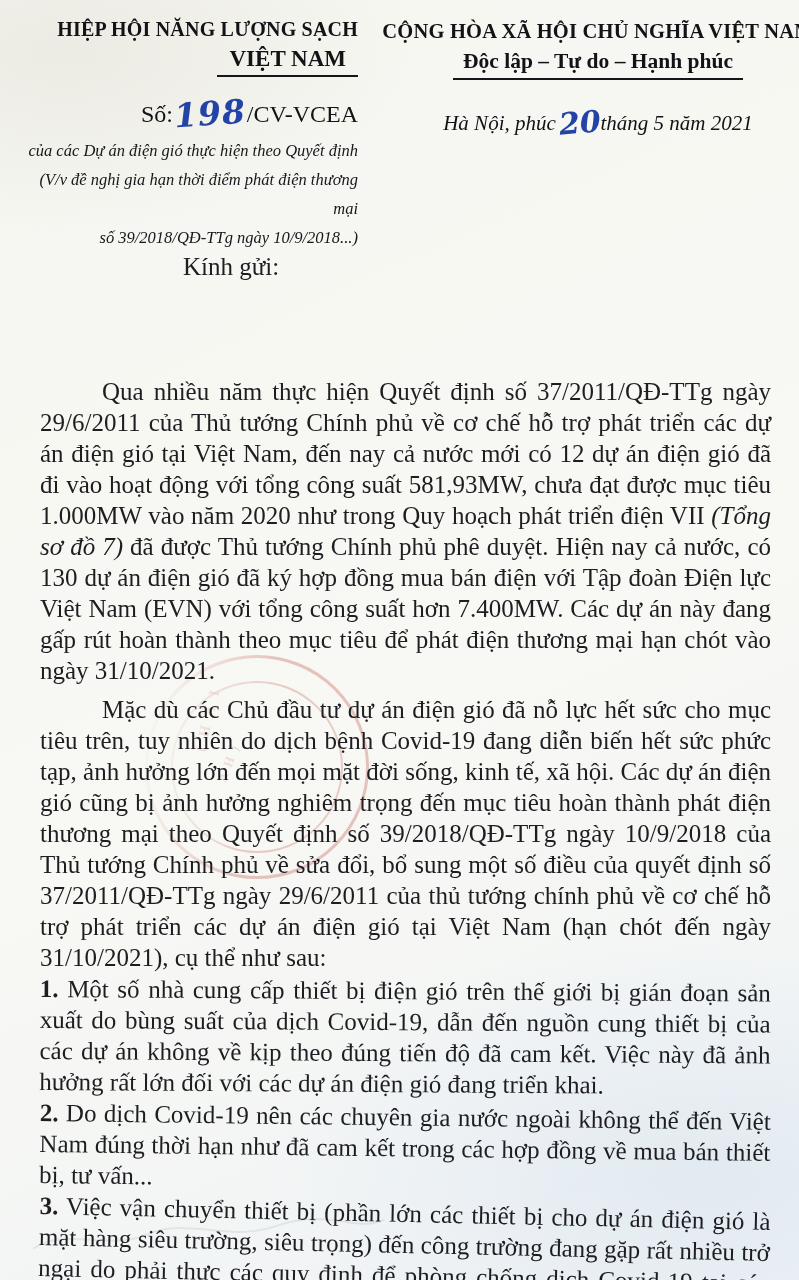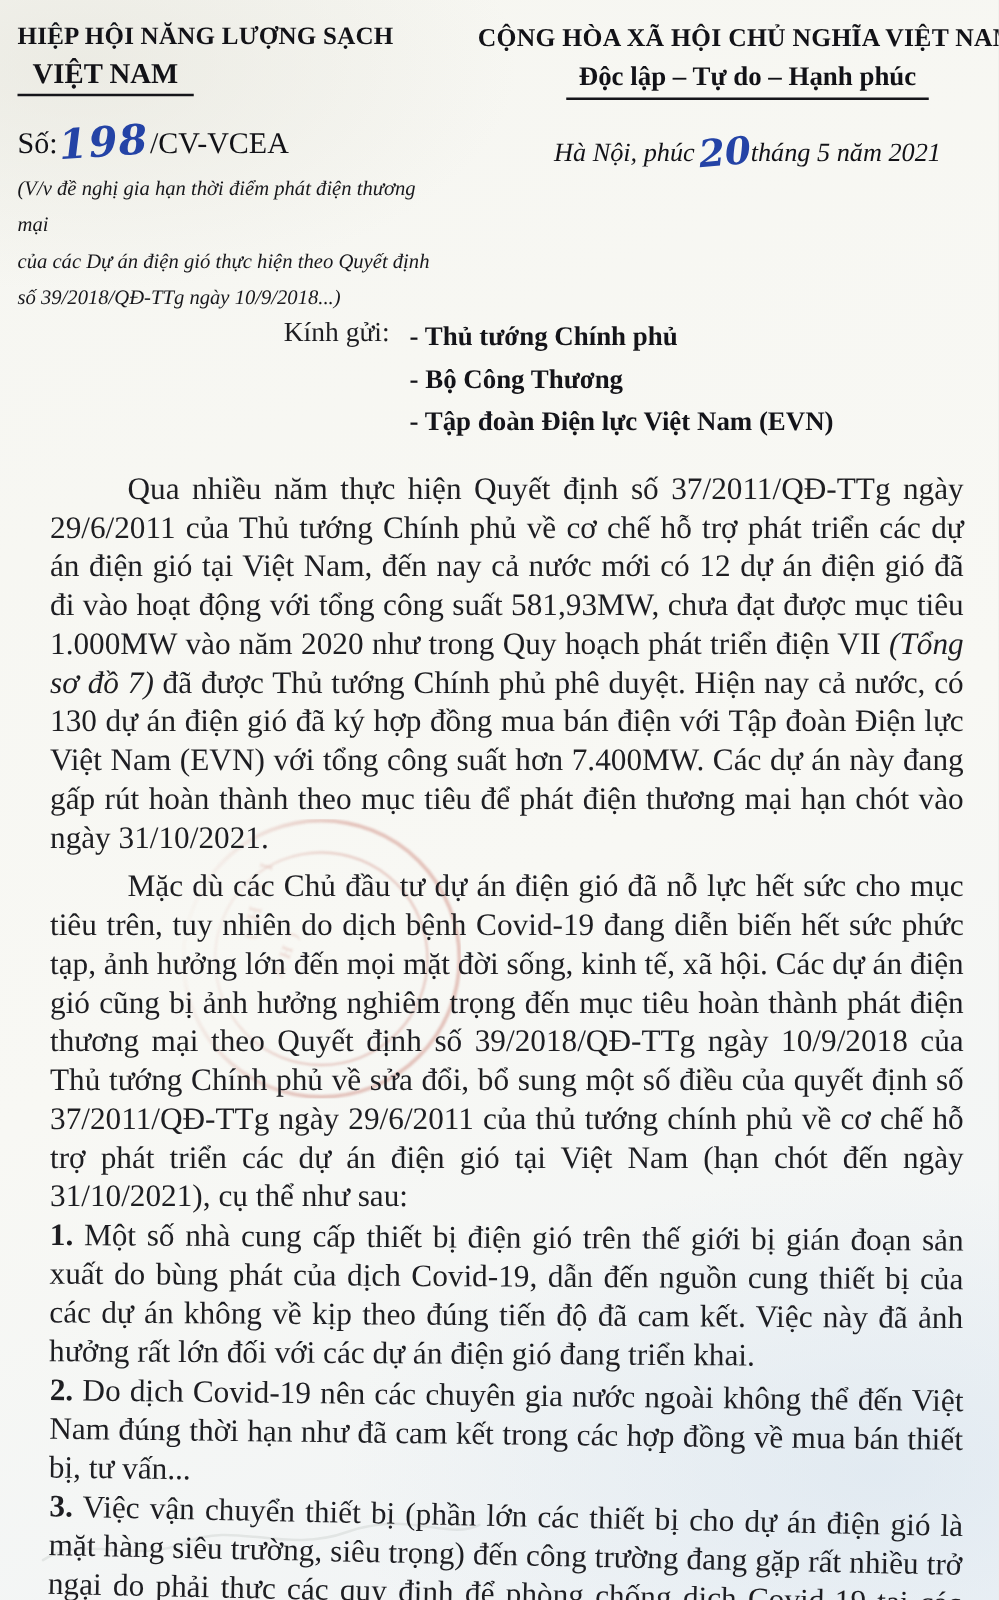"HIỆP HỘI NĂNG LƯỢNG SẠCH" .org-block { text-align: left -> right }
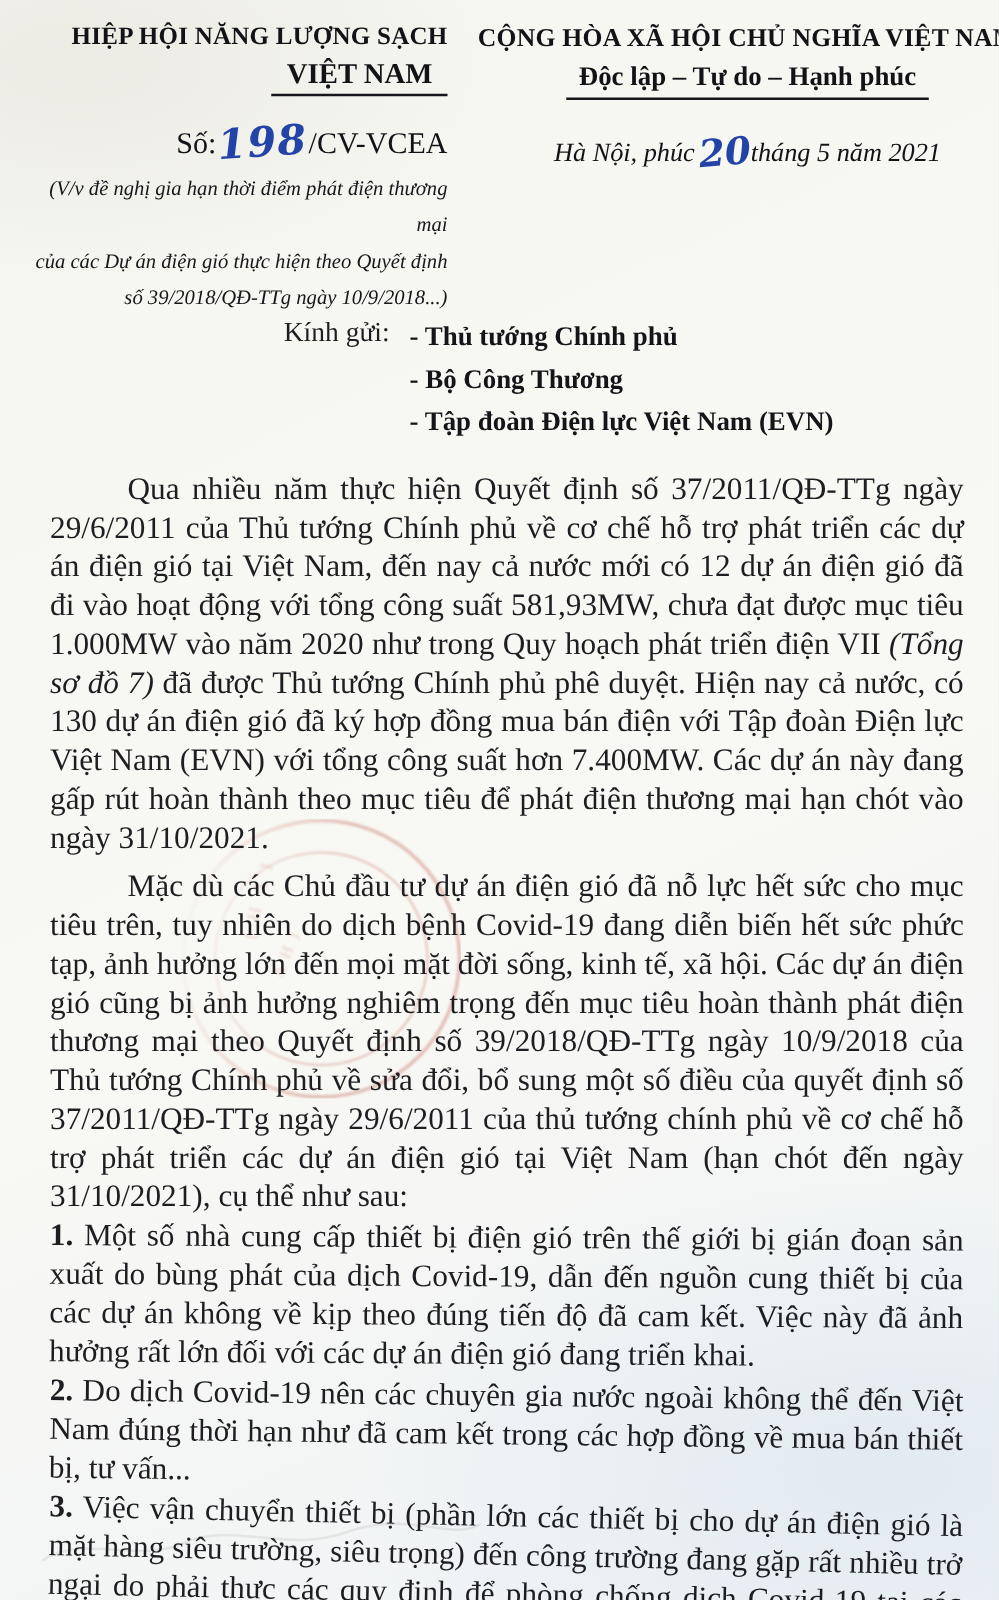"(V/v đề nghị gia hạn" div { order: before "của các Dự án điện" -> after "của các Dự án điện" }
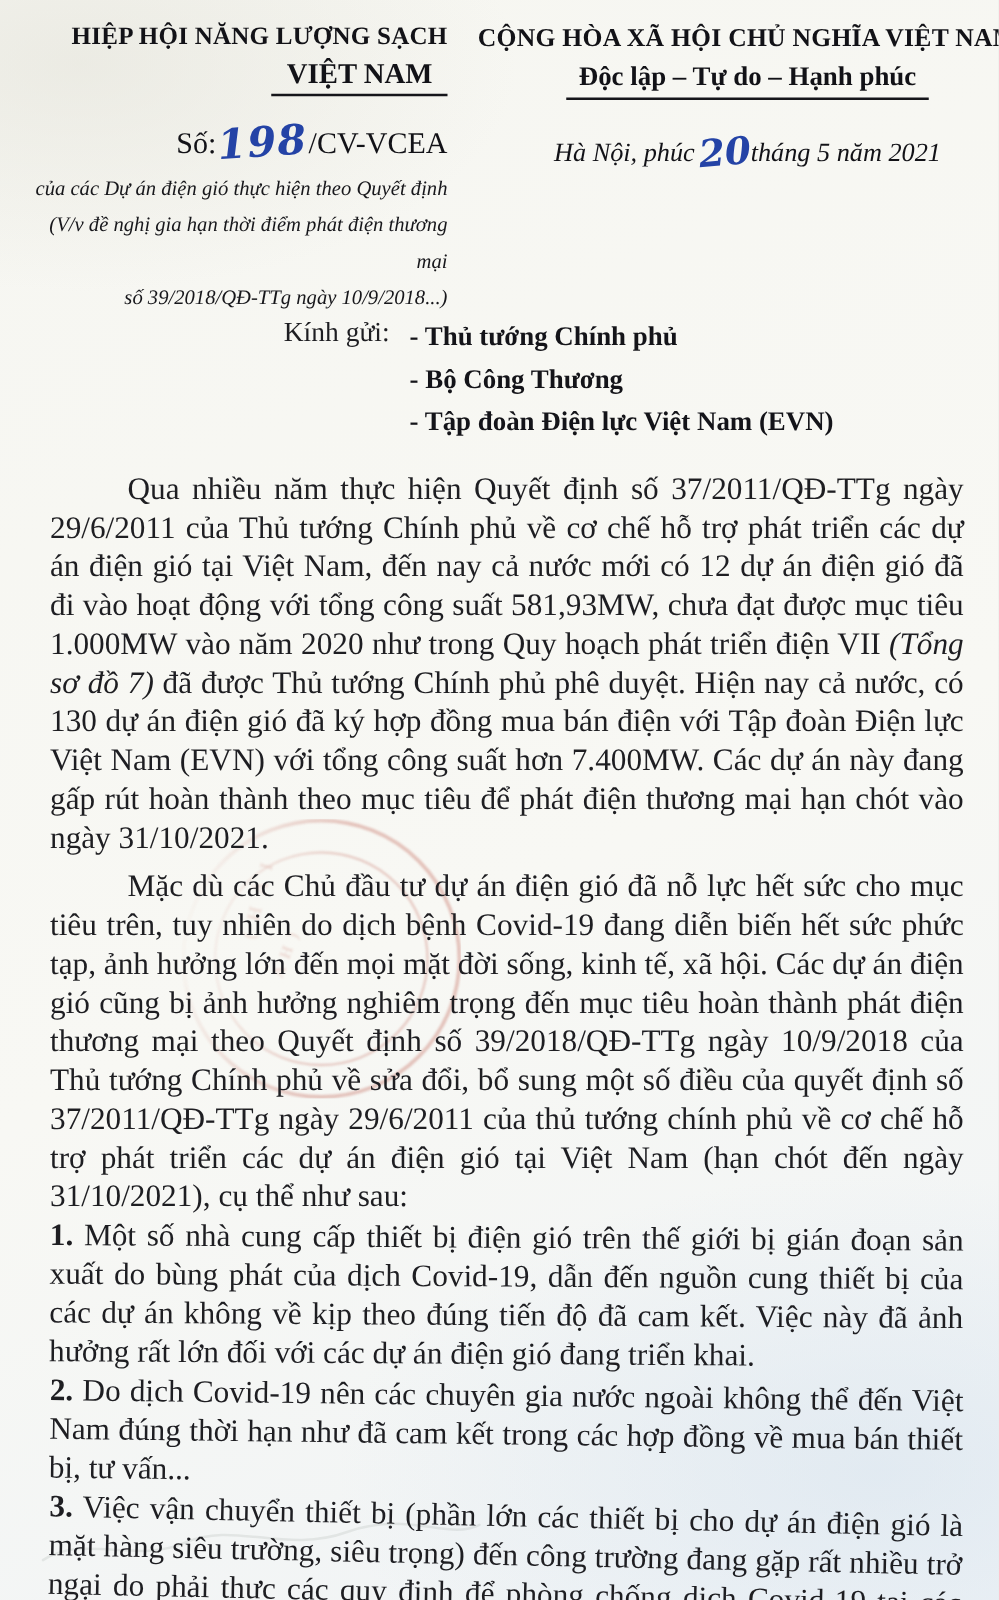"Kính gửi:" .recipients .label { font-size: 22px -> 25px; margin-left: 44px -> none }
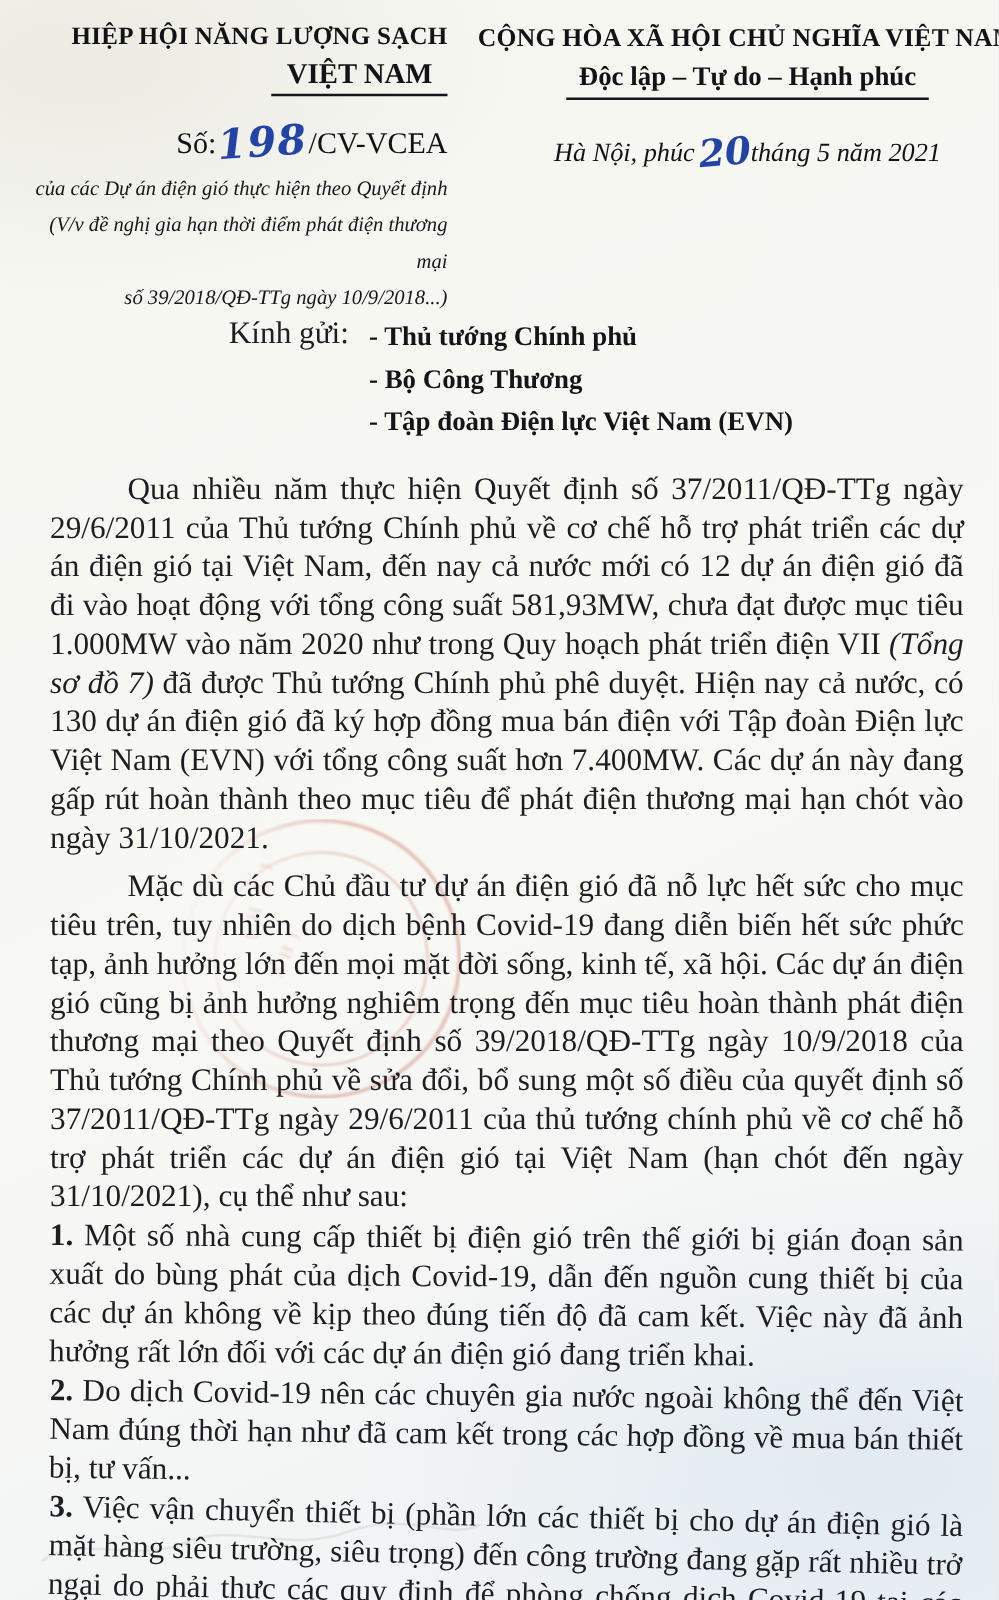"- Thủ tướng Chính phủ" ul { html: <ul> <li>- Thủ tướng Chính phủ</li> <li>- Bộ Công Thương</li> <li>- Tập đoàn Điện lực Việt Nam (EVN)</li> </ul> -> none }
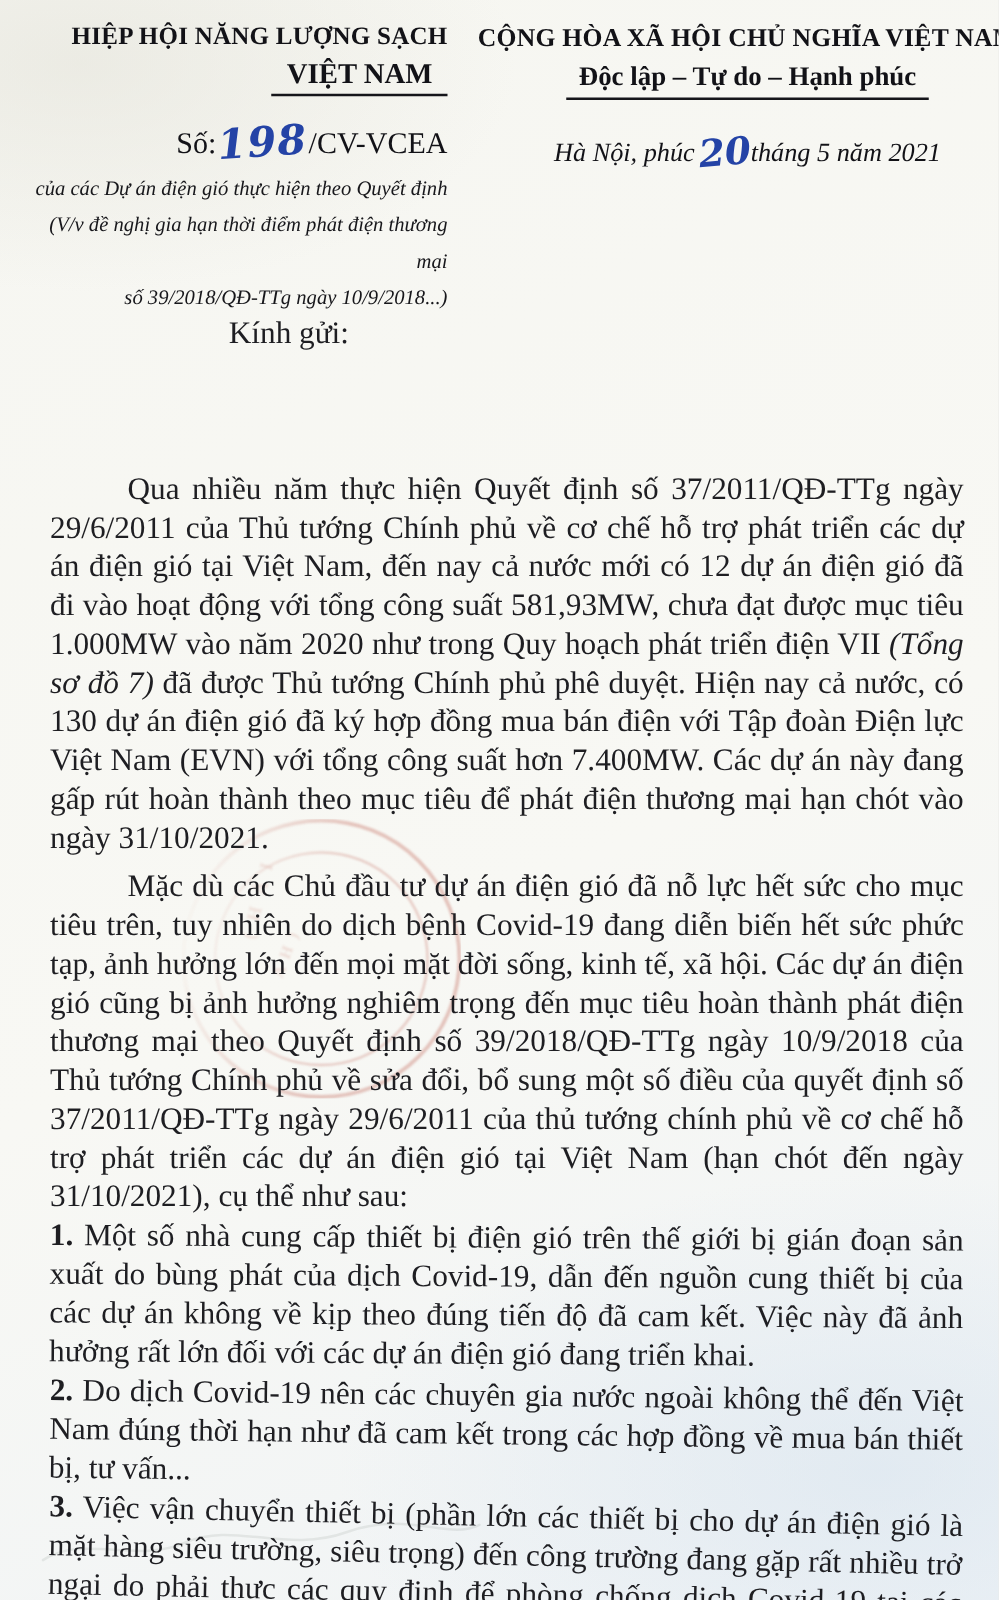"Một số nhà cung cấp" span { text: phát -> suất }
